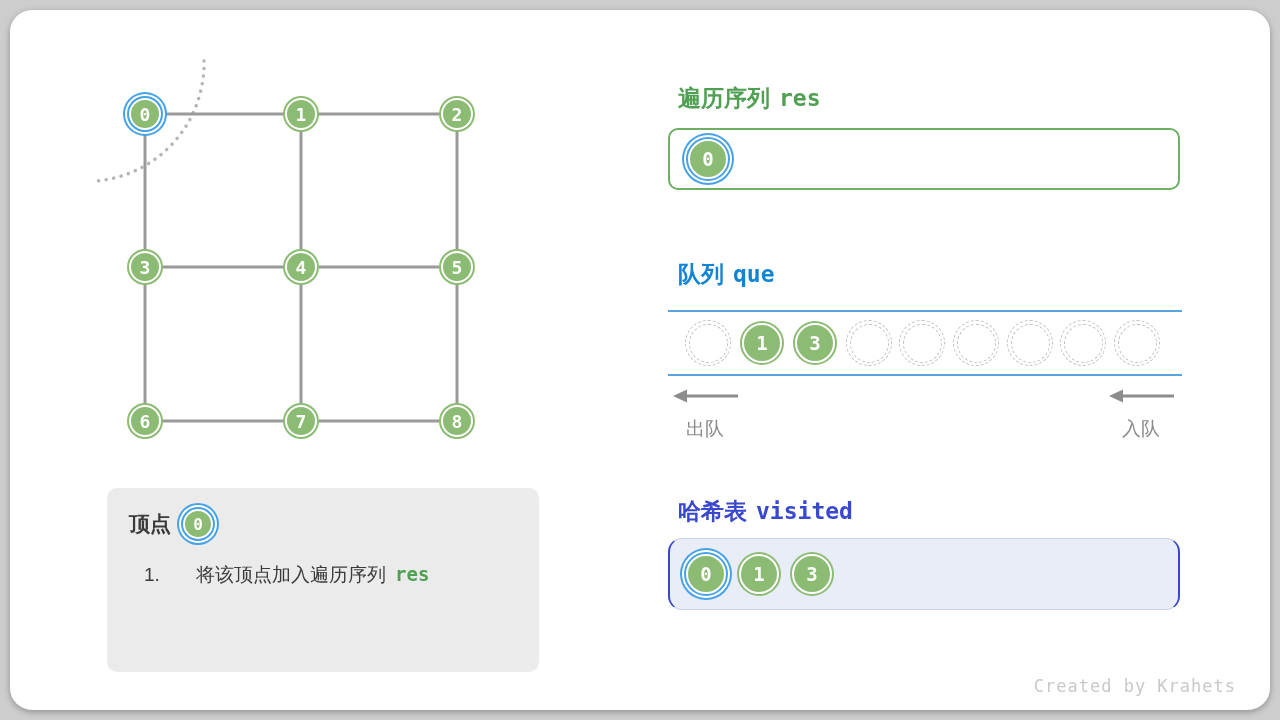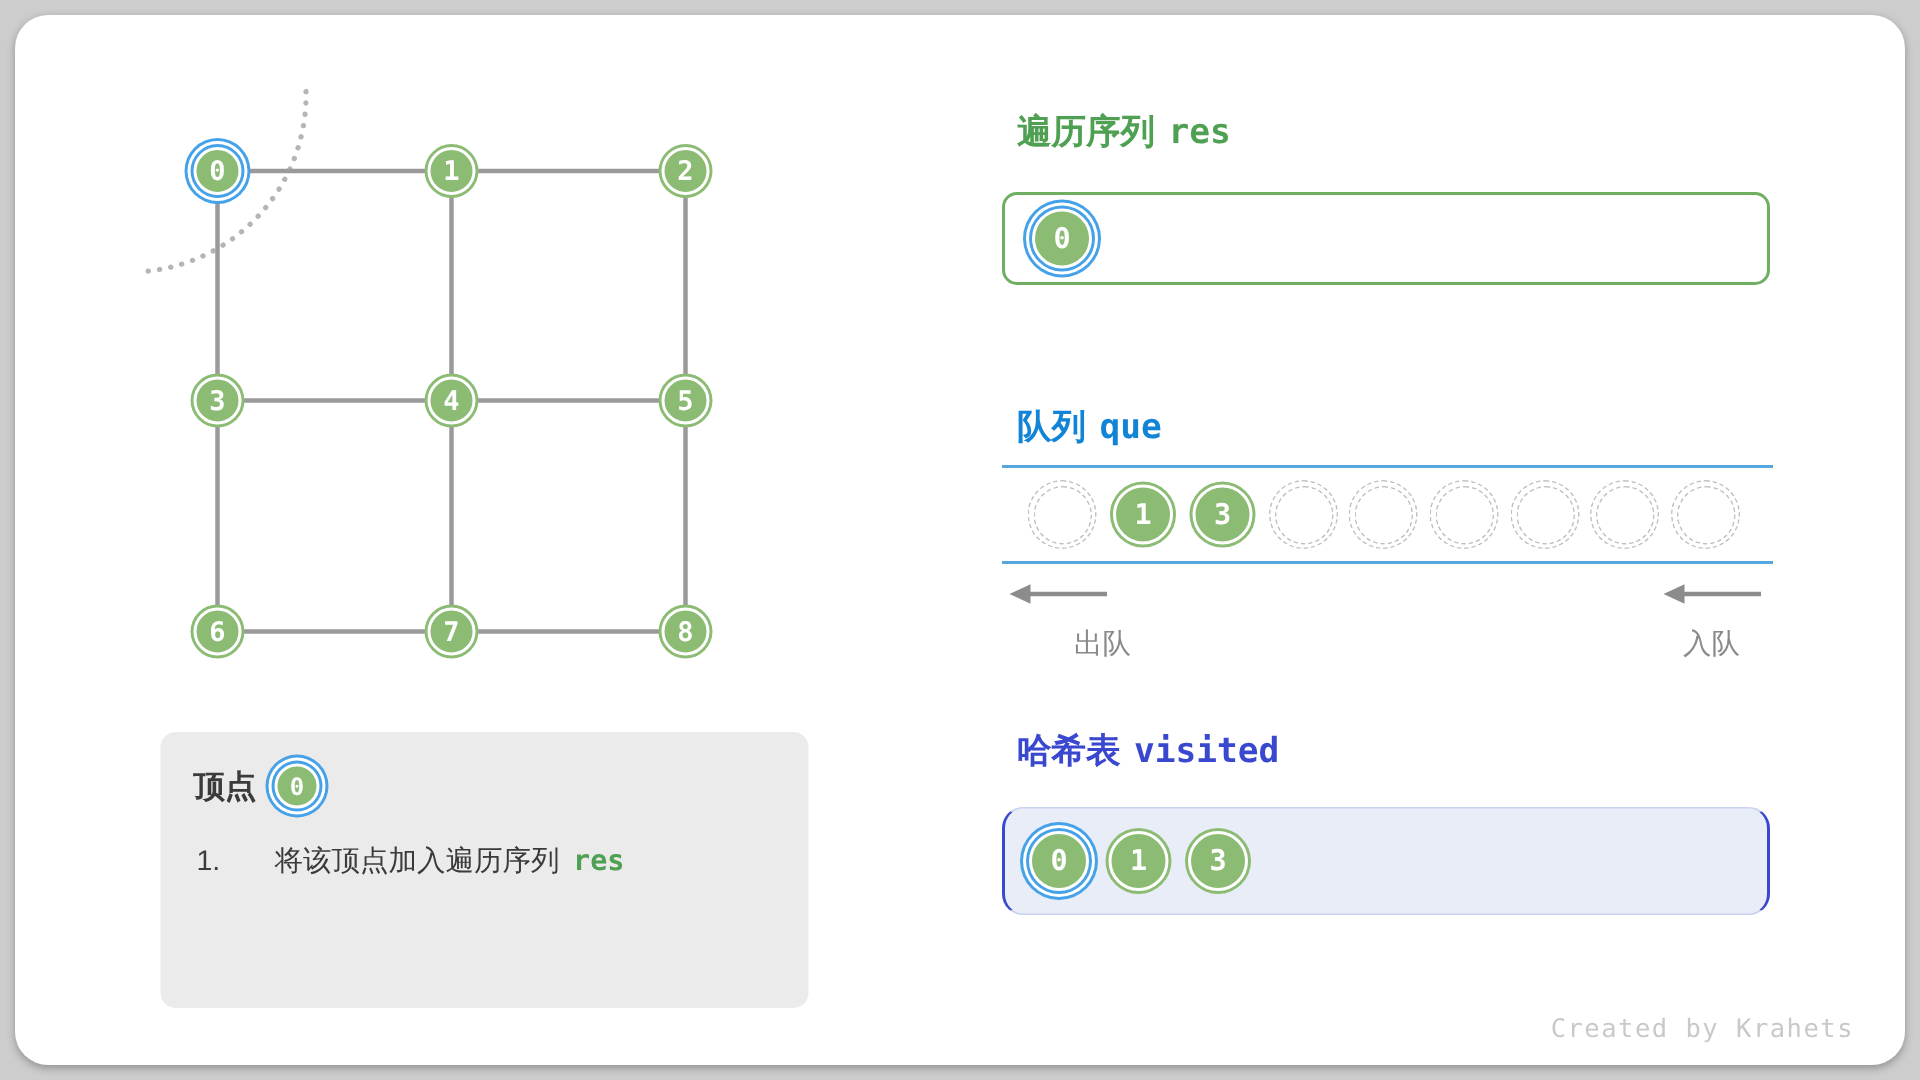"遍历序列 res" .heading { margin-top: none -> 11px }
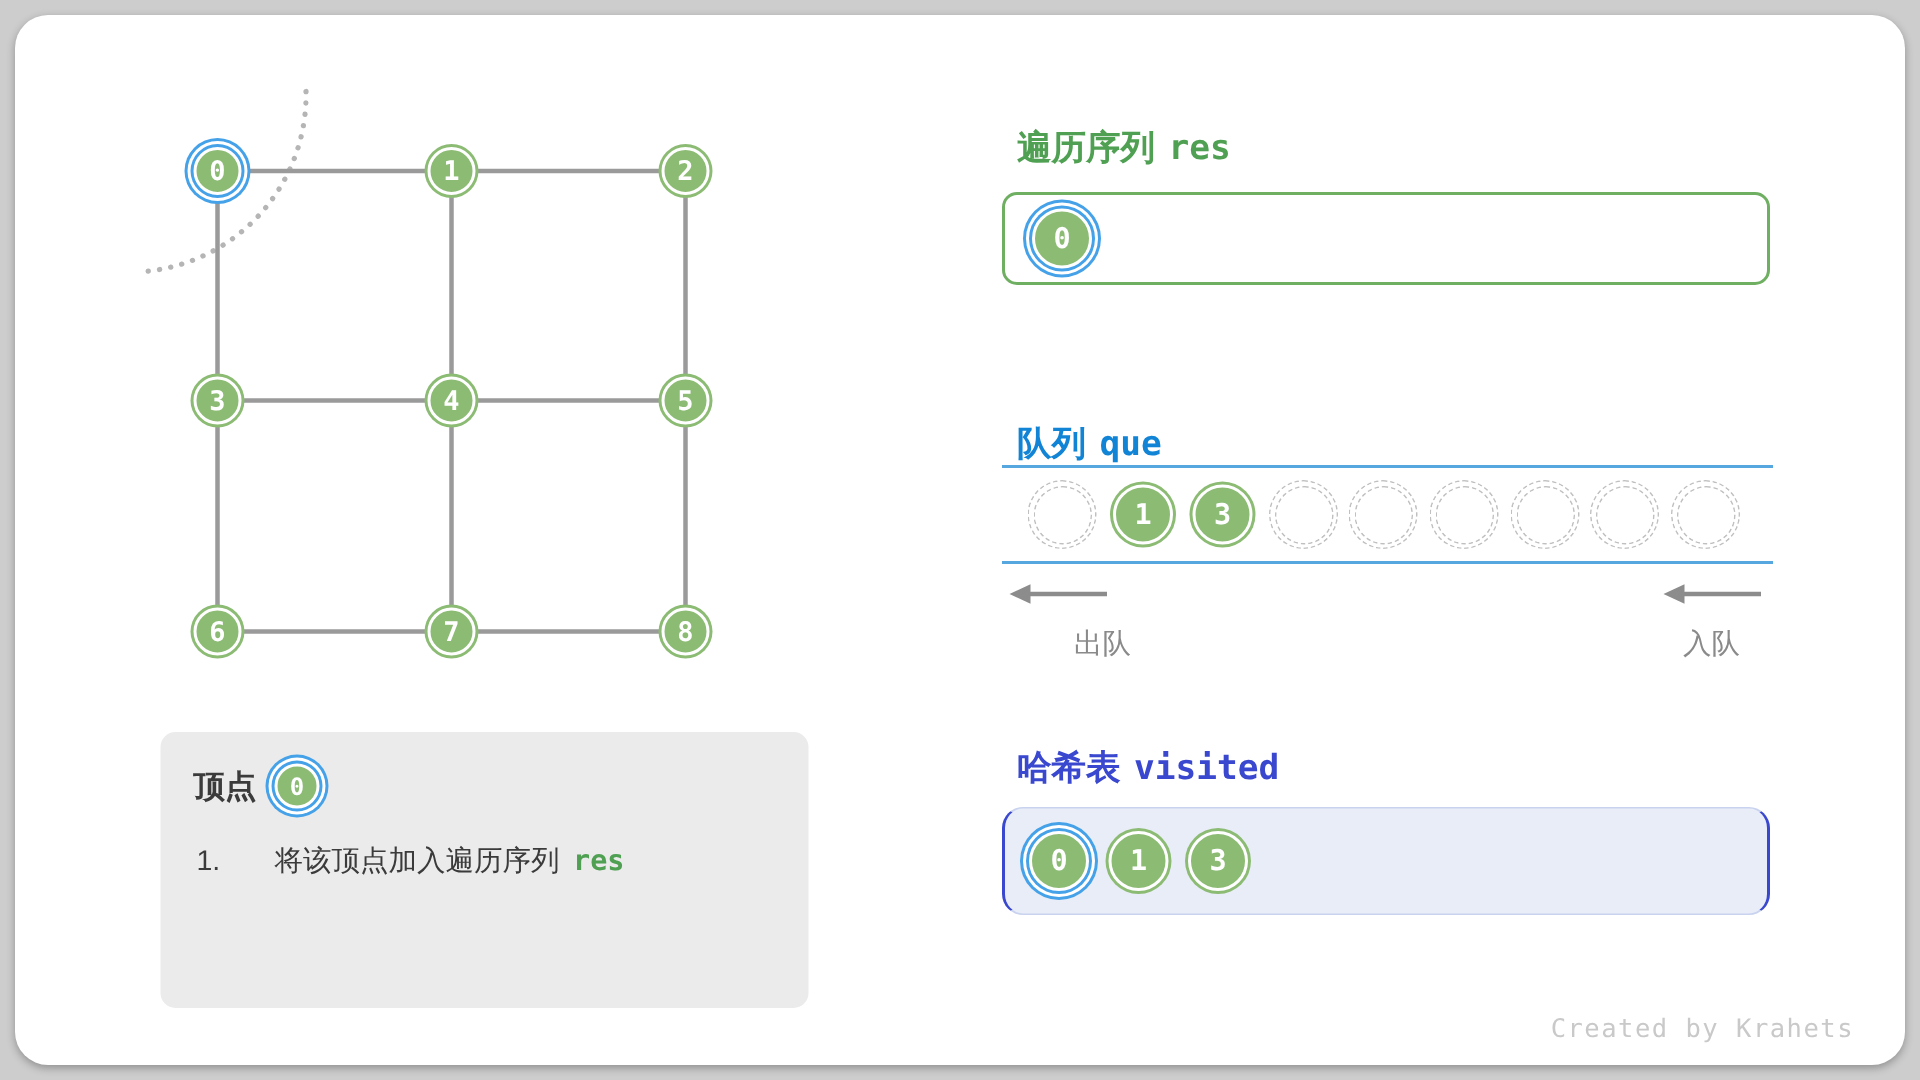"队列 que" div.heading { top: 259px -> 238px }
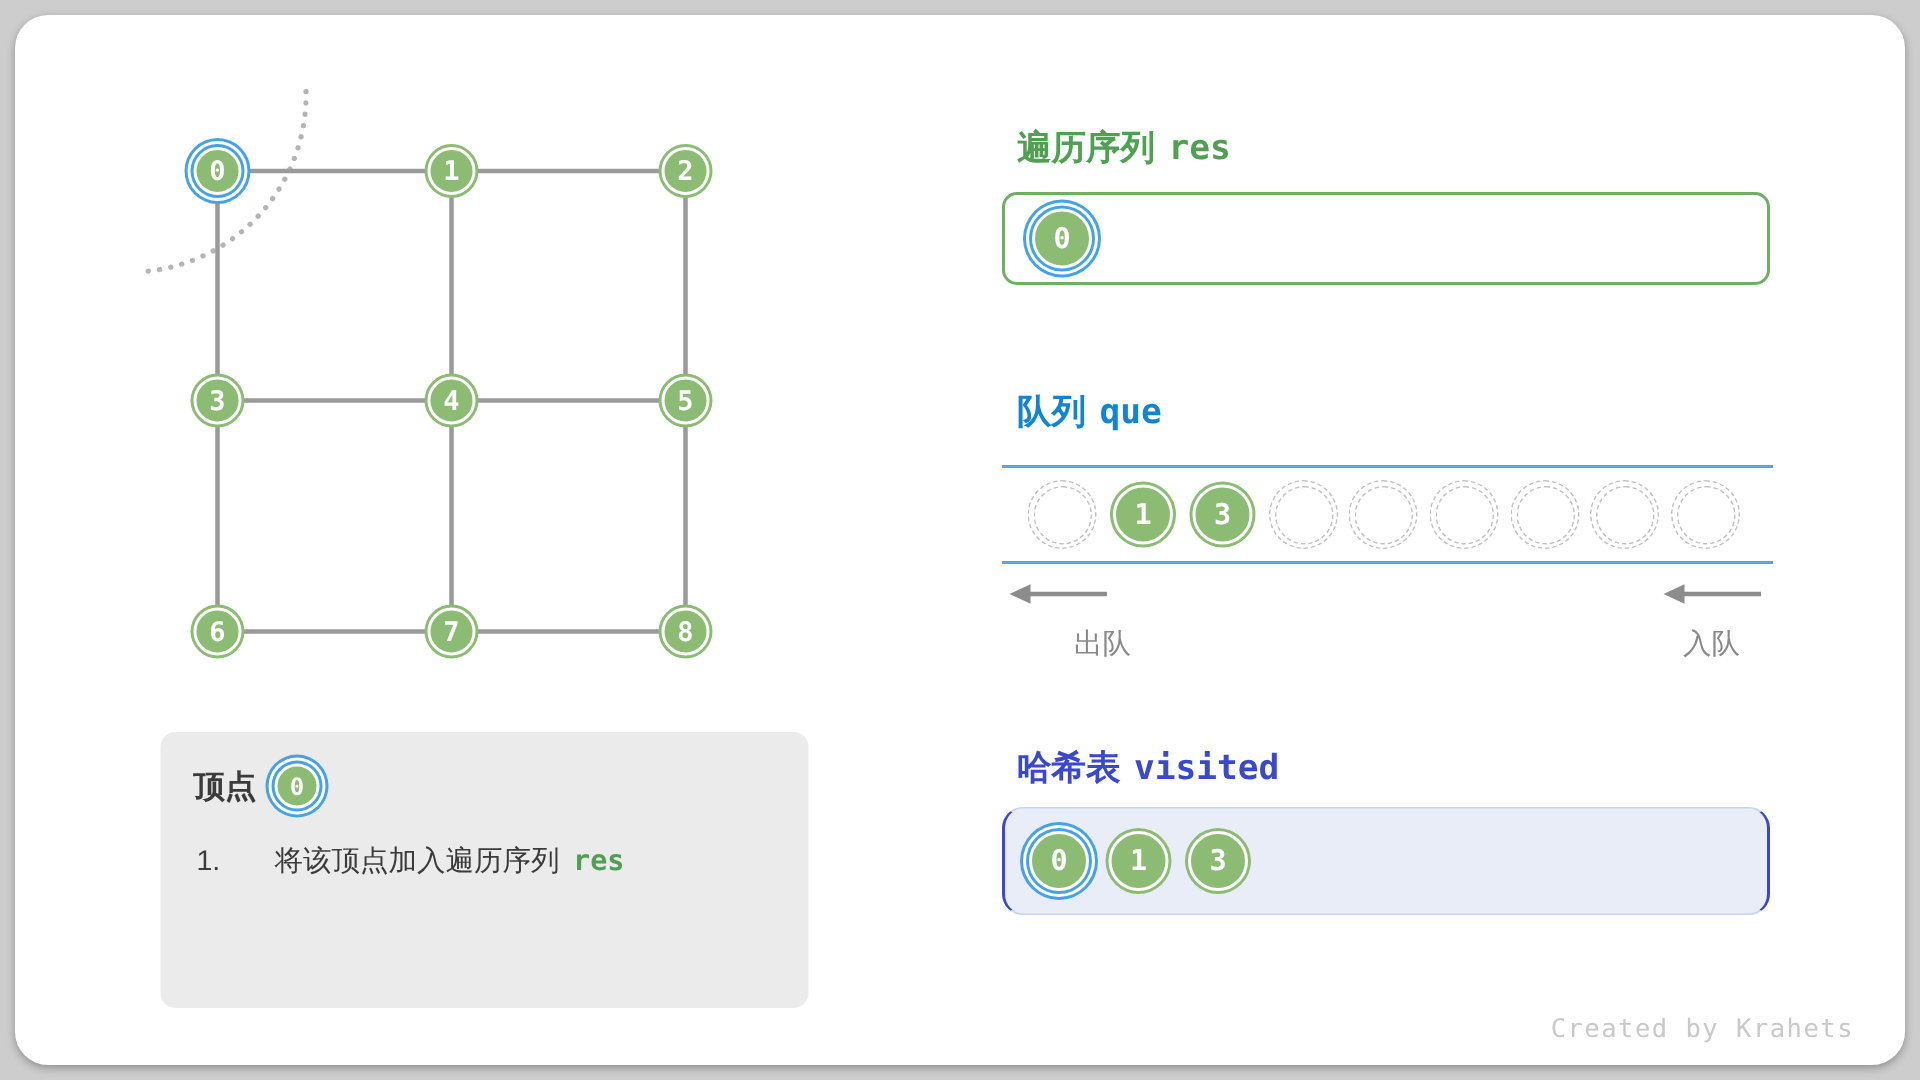"出队" div.flow-label { left: 692px -> 662px }
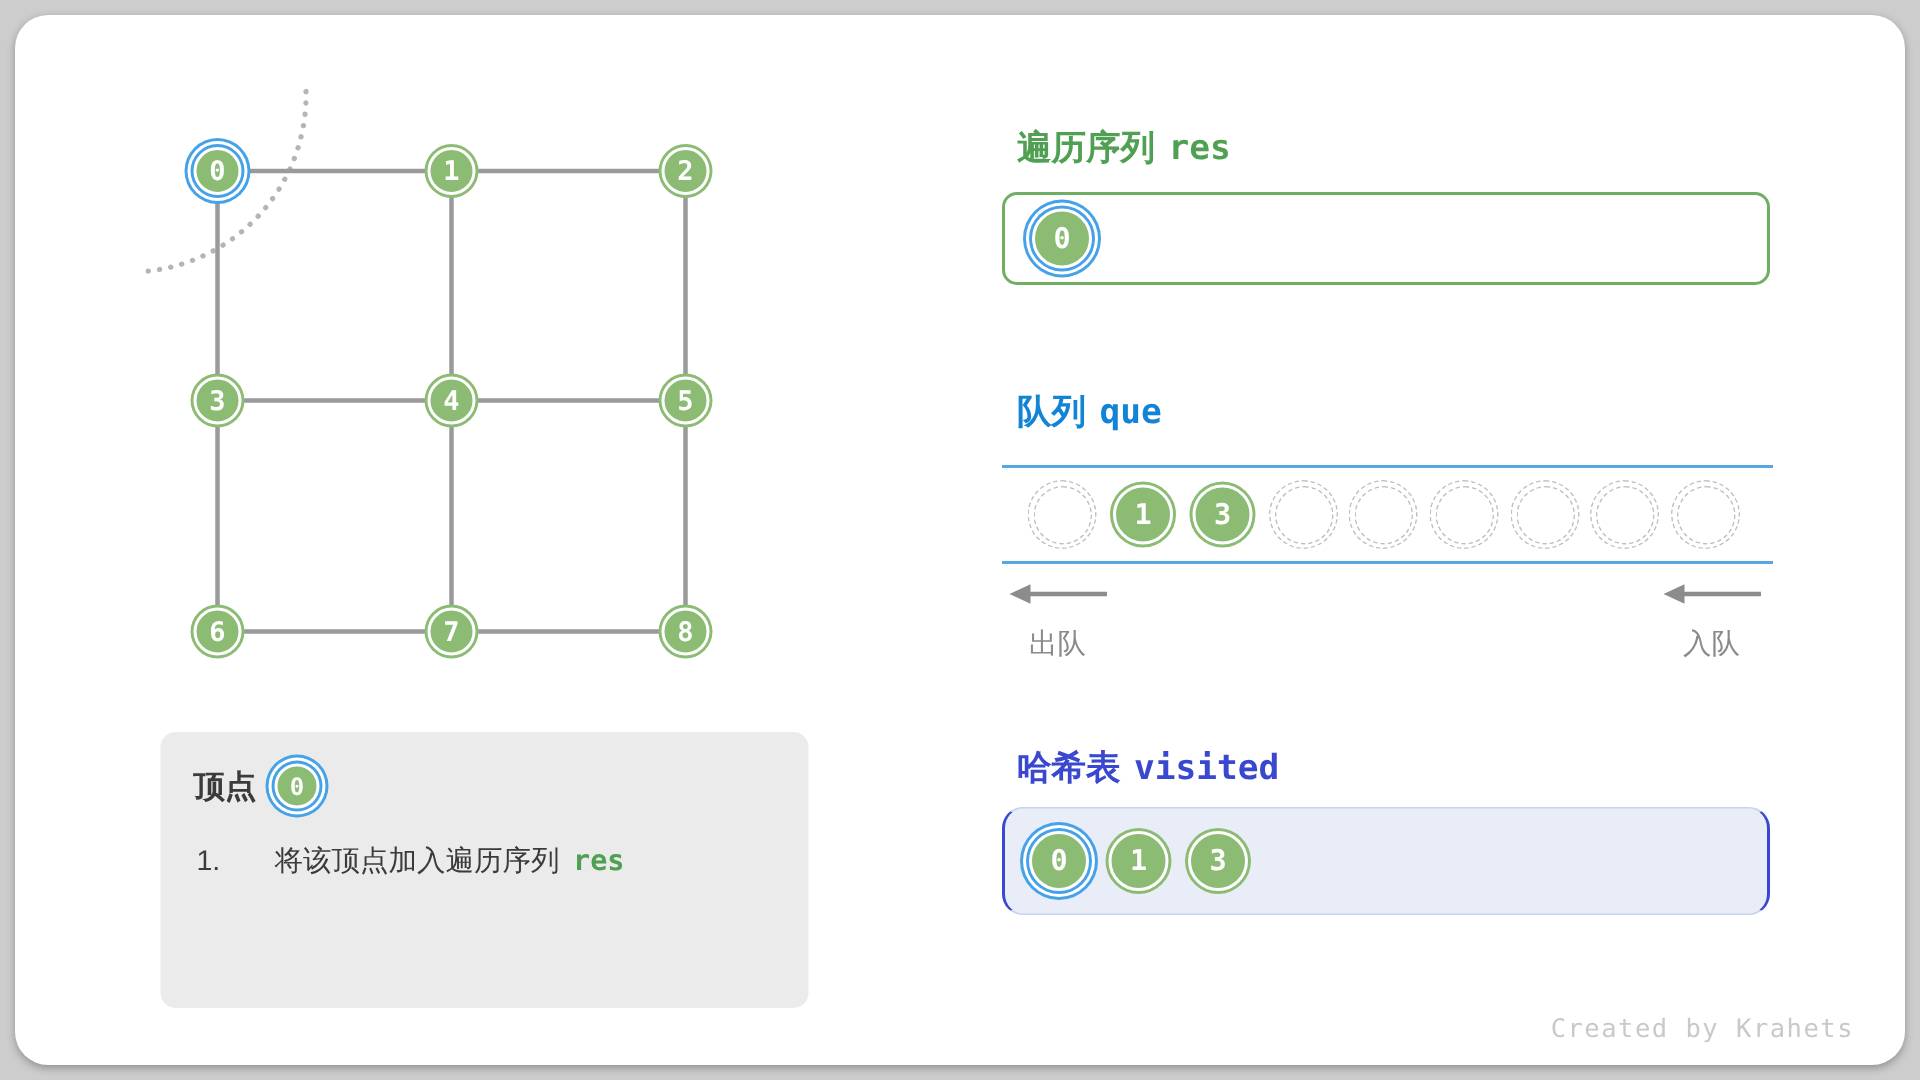"1. 将该顶点加入遍历序列 res" .step { margin-left: none -> 13px }
